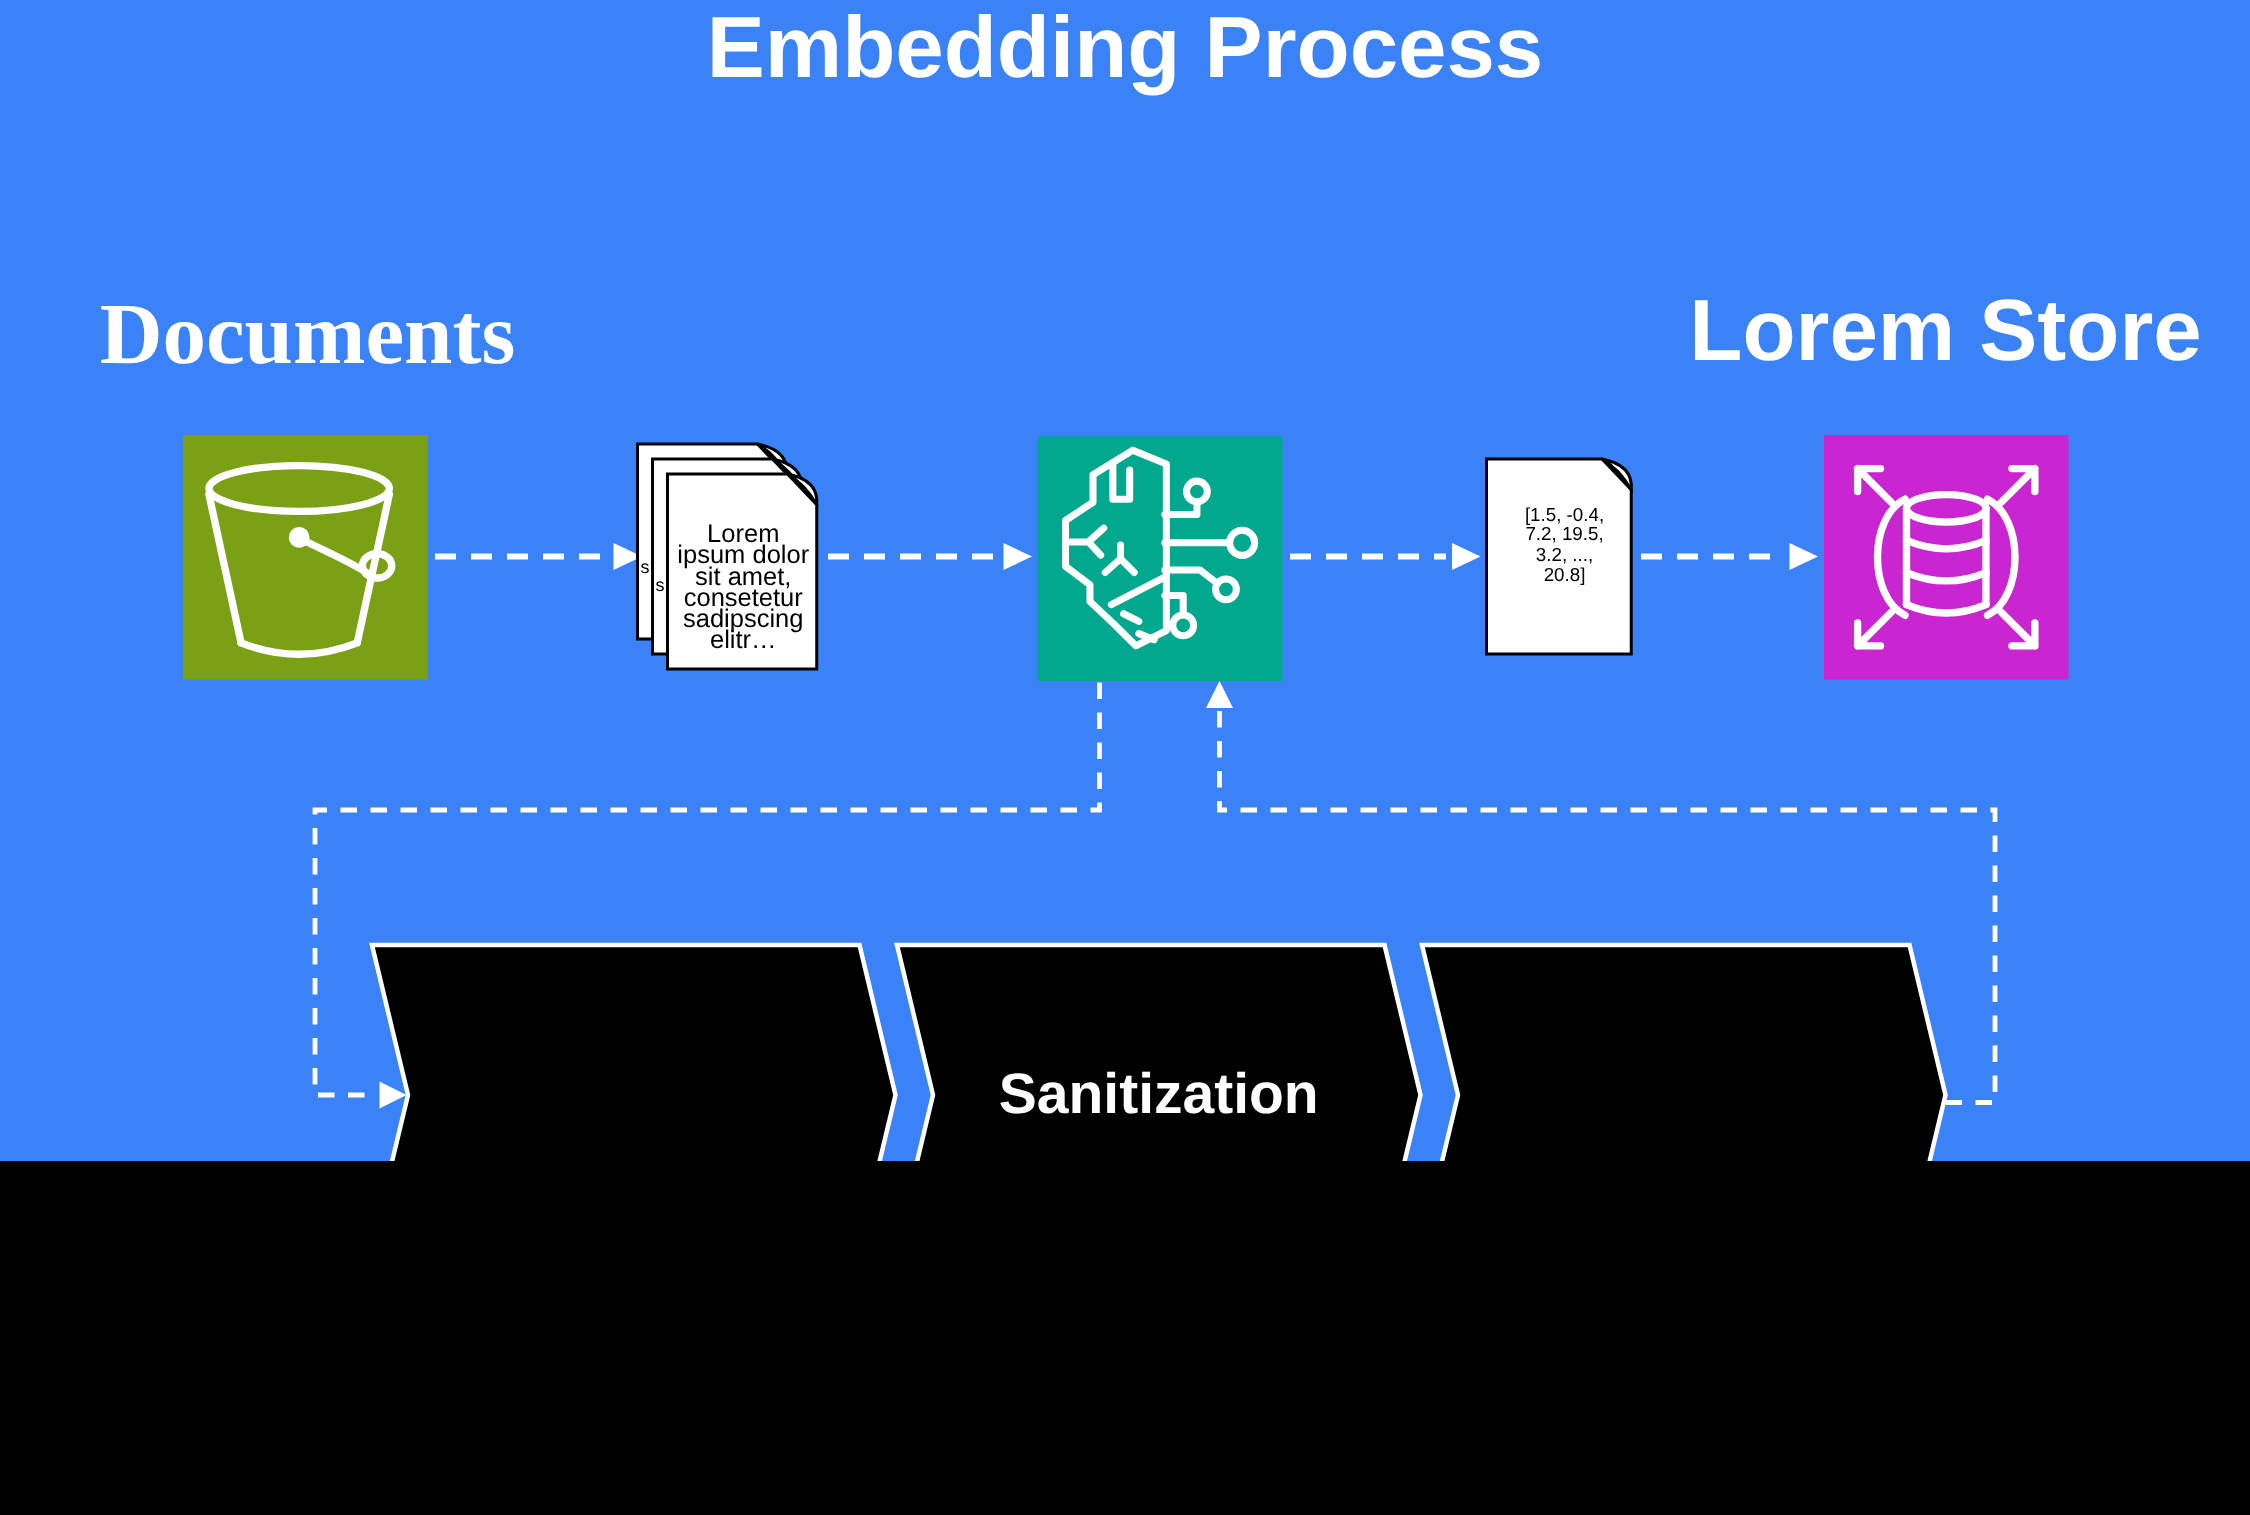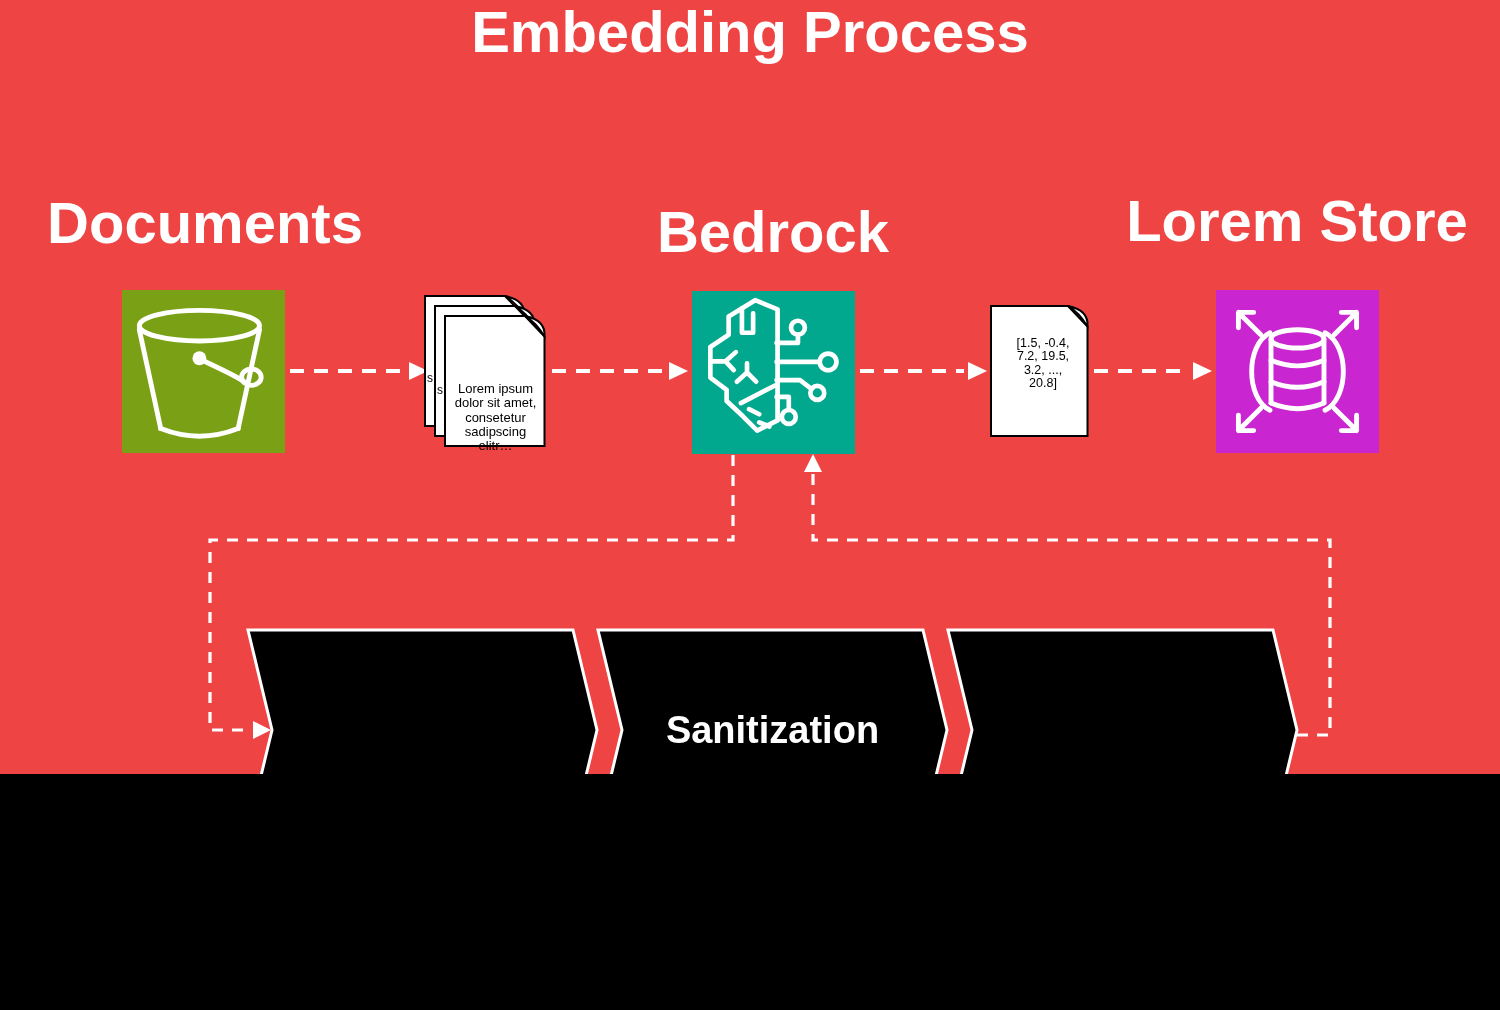"Embedding Process" .canvas { background: #ef4444 -> #3b82f6 }
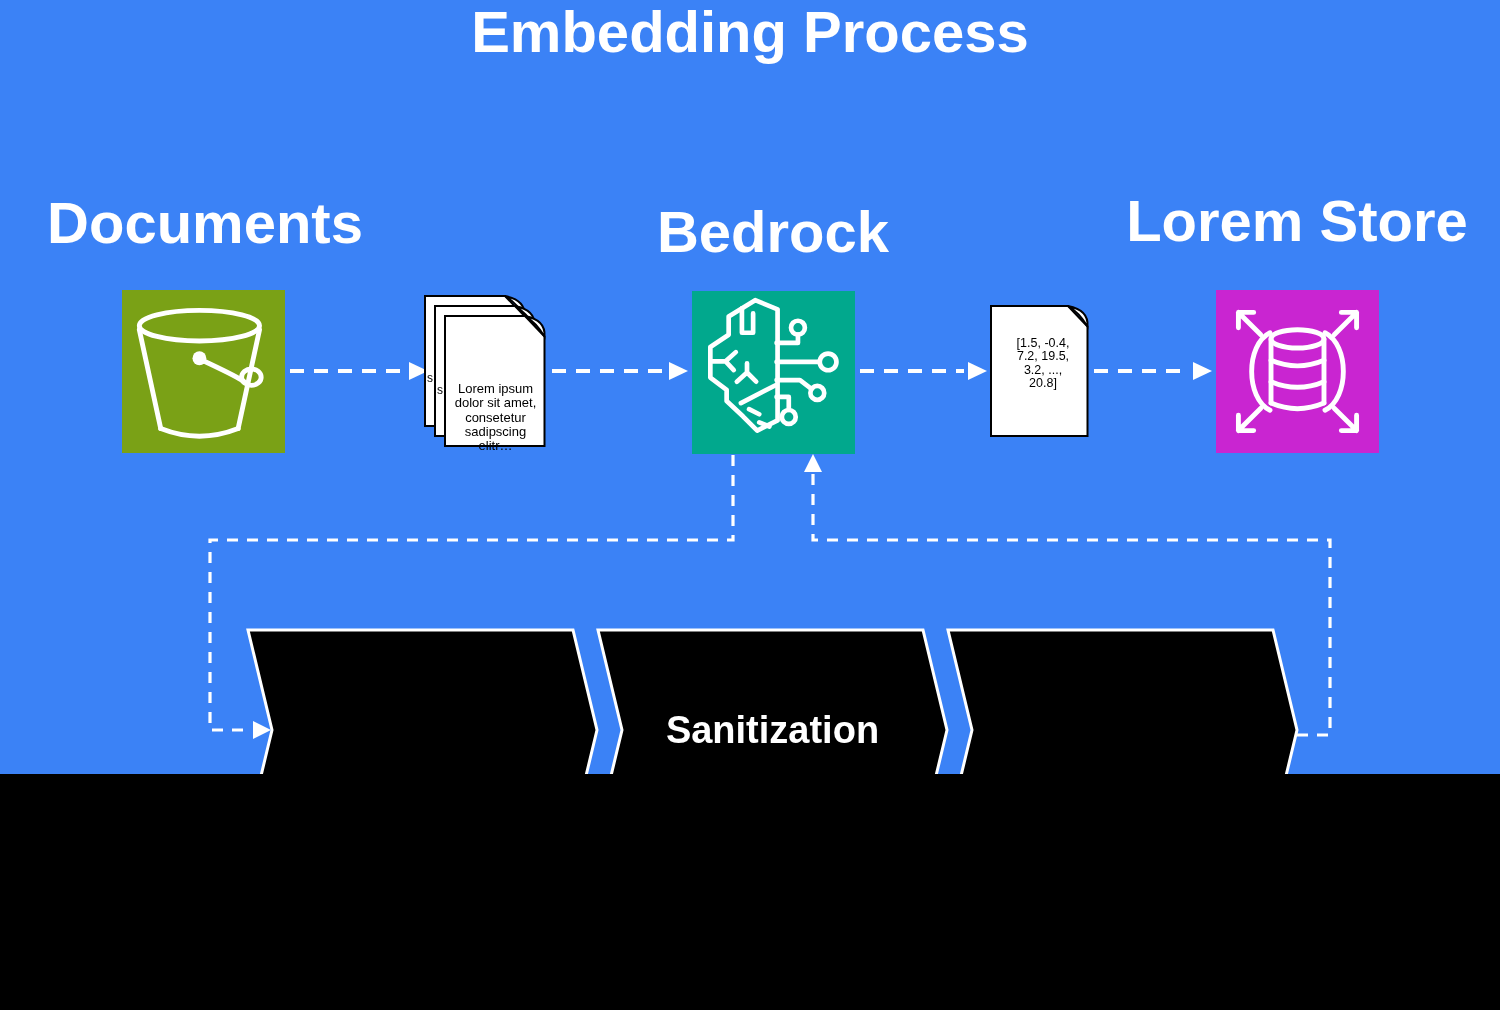"Documents" .lbl-documents { font-family: none -> Liberation Serif, serif }
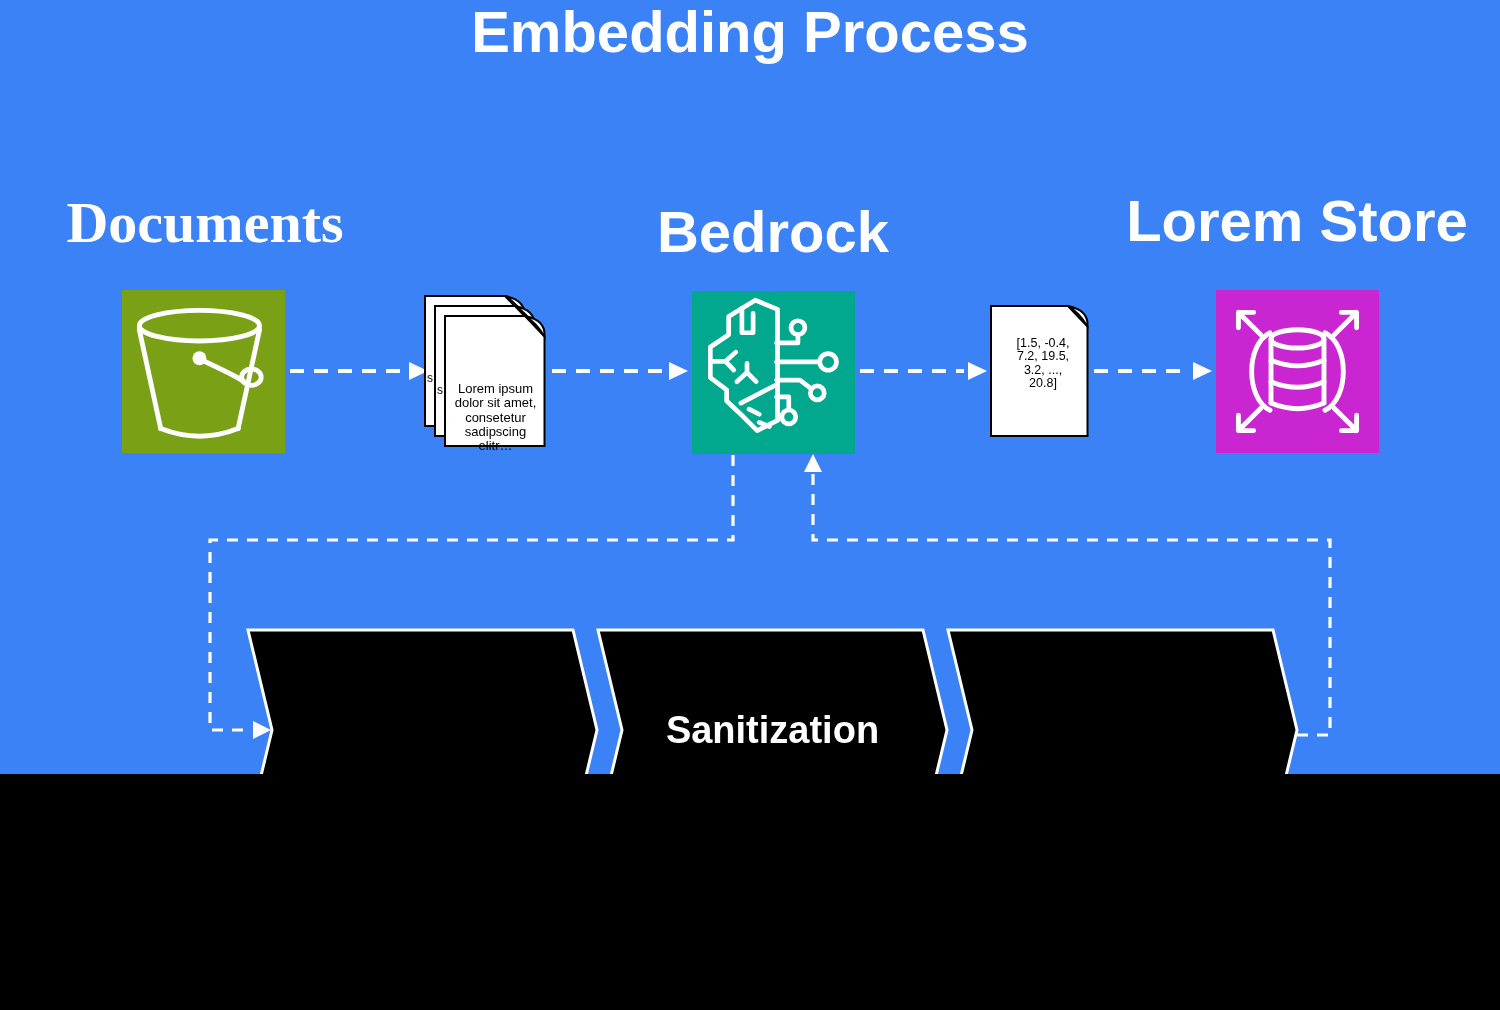"Bedrock" div.lbl { html: <div>Bedrock</div> -> none }
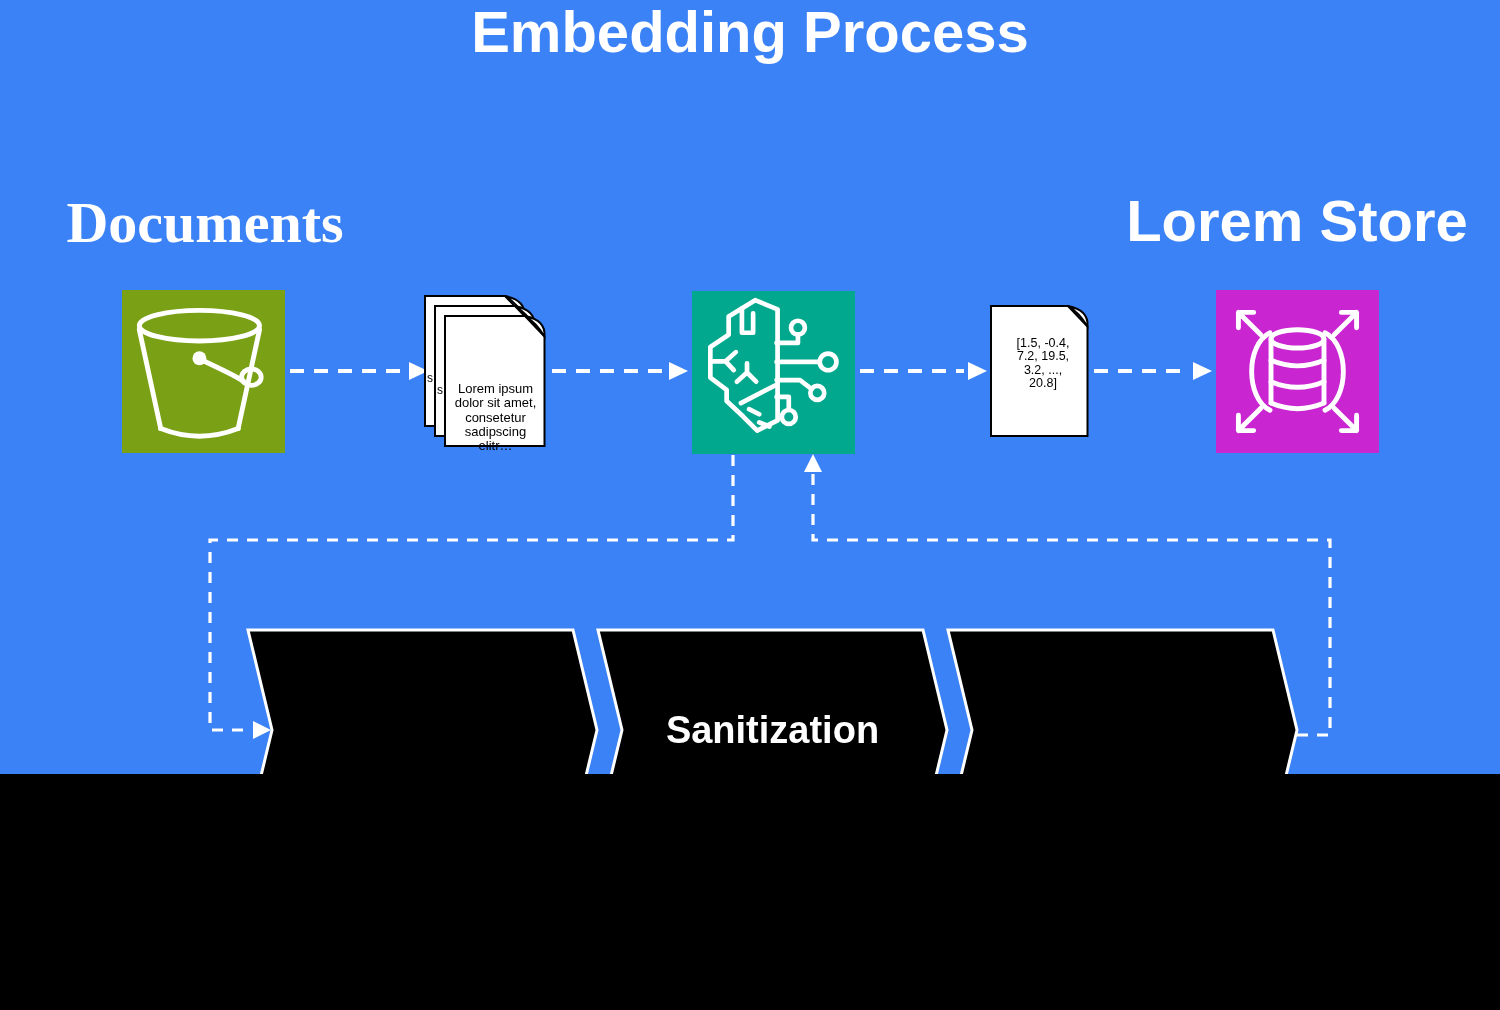"Lorem ipsum dolor sit amet," .doc-text { font-size: 13px -> 17px; margin-top: 33px -> none }
